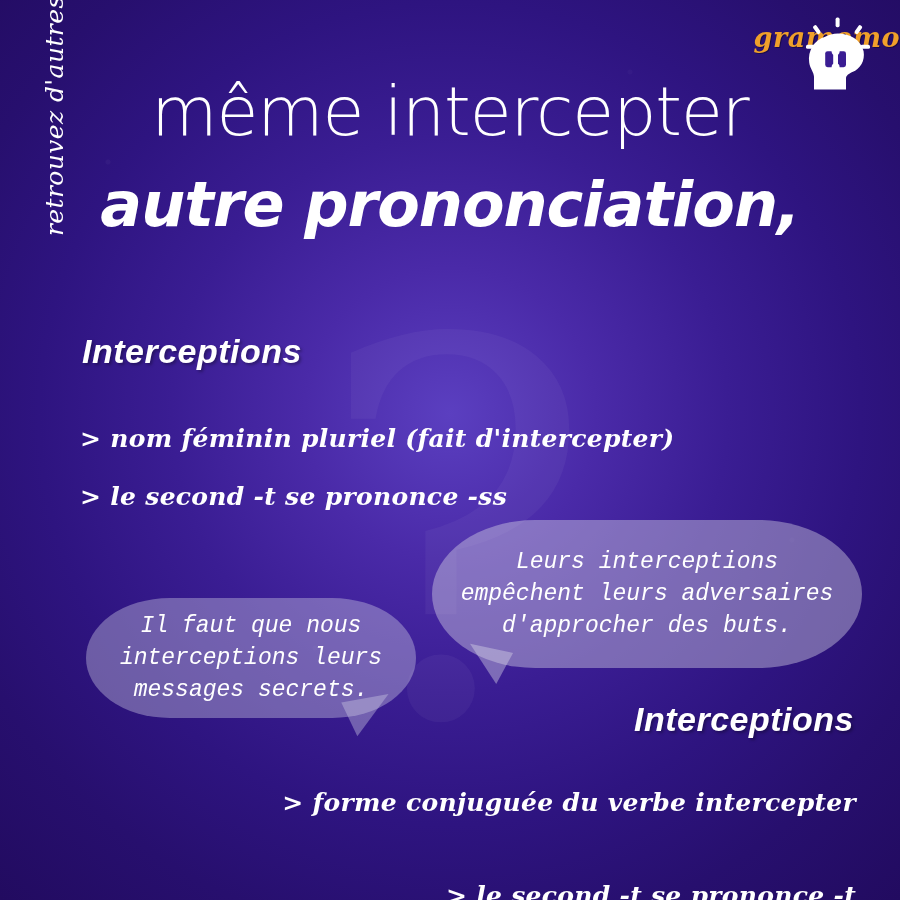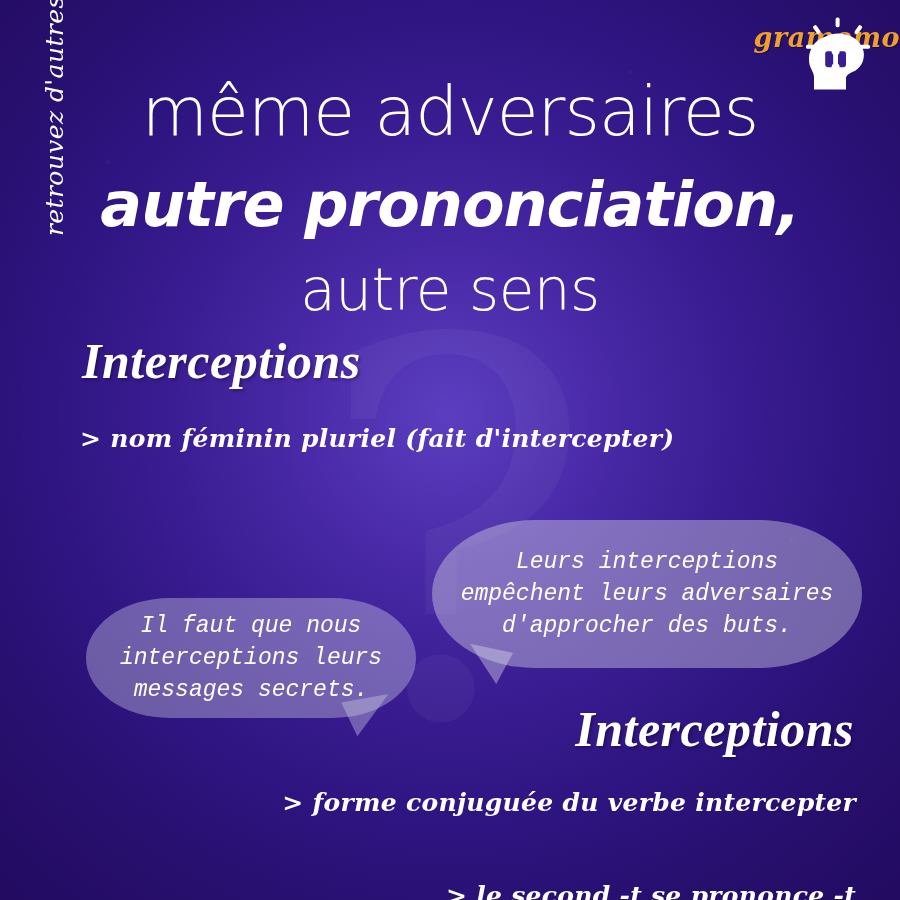"même adversaires" div.title-1 { text: adversaires -> intercepter }
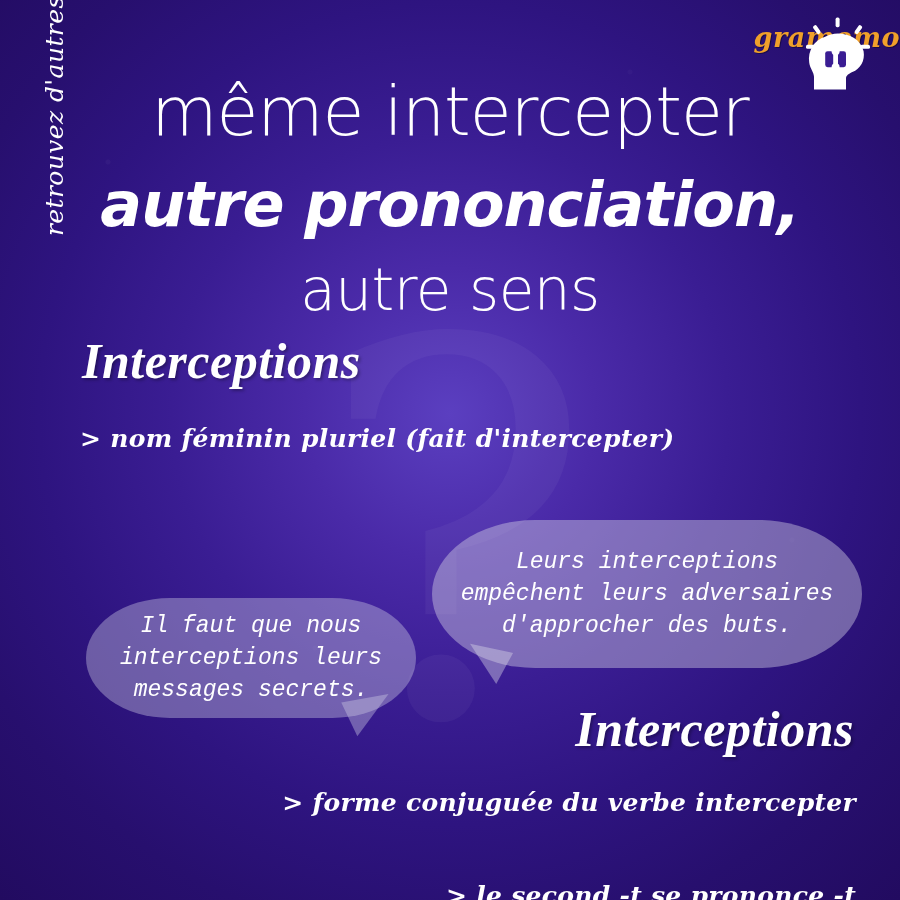"autre sens" div.title-3 { html: <div>autre sens</div> -> none }
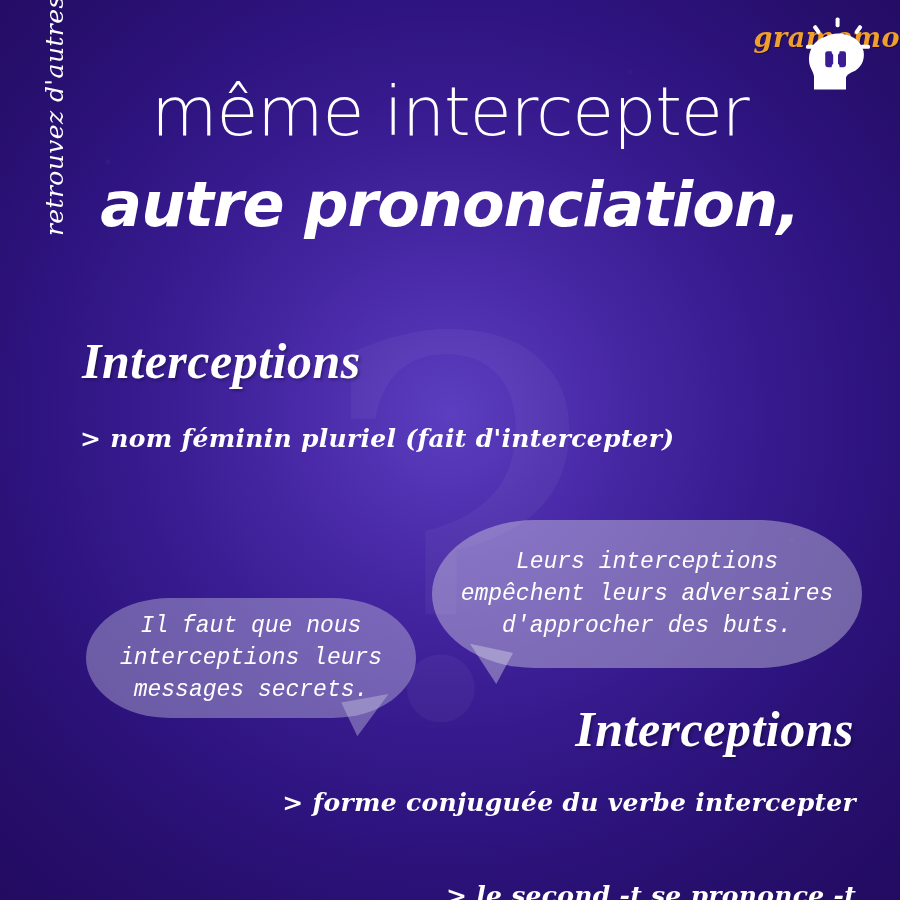"Interceptions" .entry-word { font-family: Liberation Serif, serif -> Liberation Sans, sans-serif; font-size: 50px -> 34px }
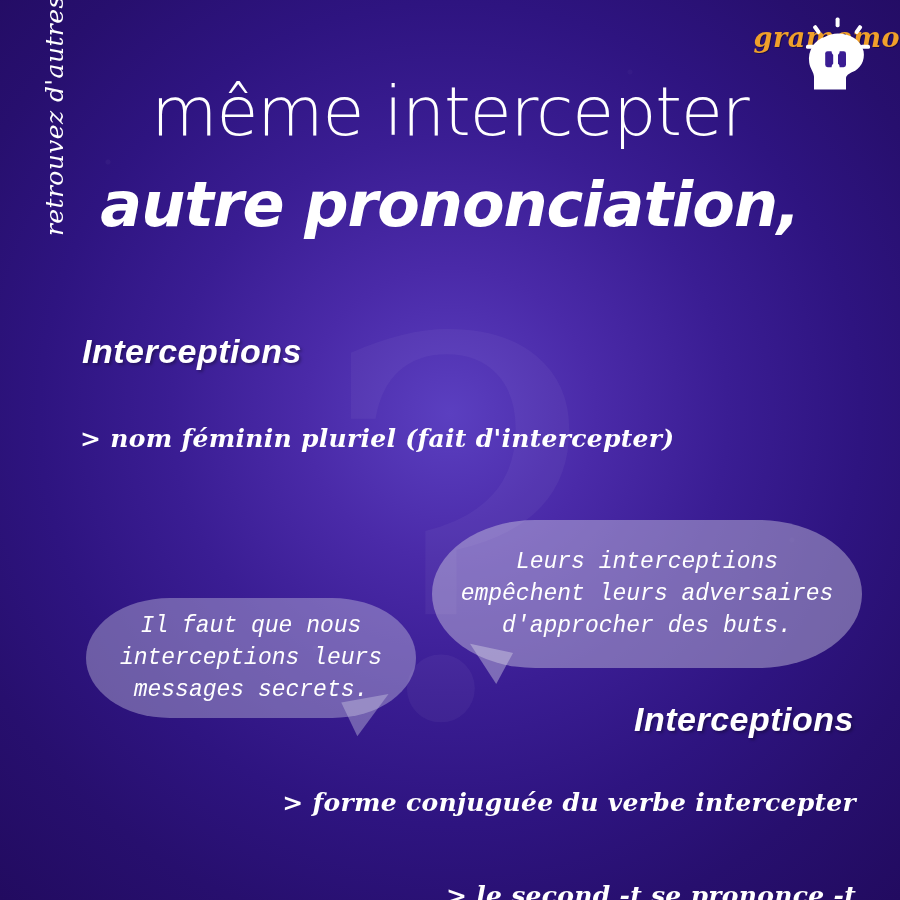"> le second -t se prononce -ss" div.entry-line { html: none -> <div>&gt; le second -t se prononce -ss</div> }
